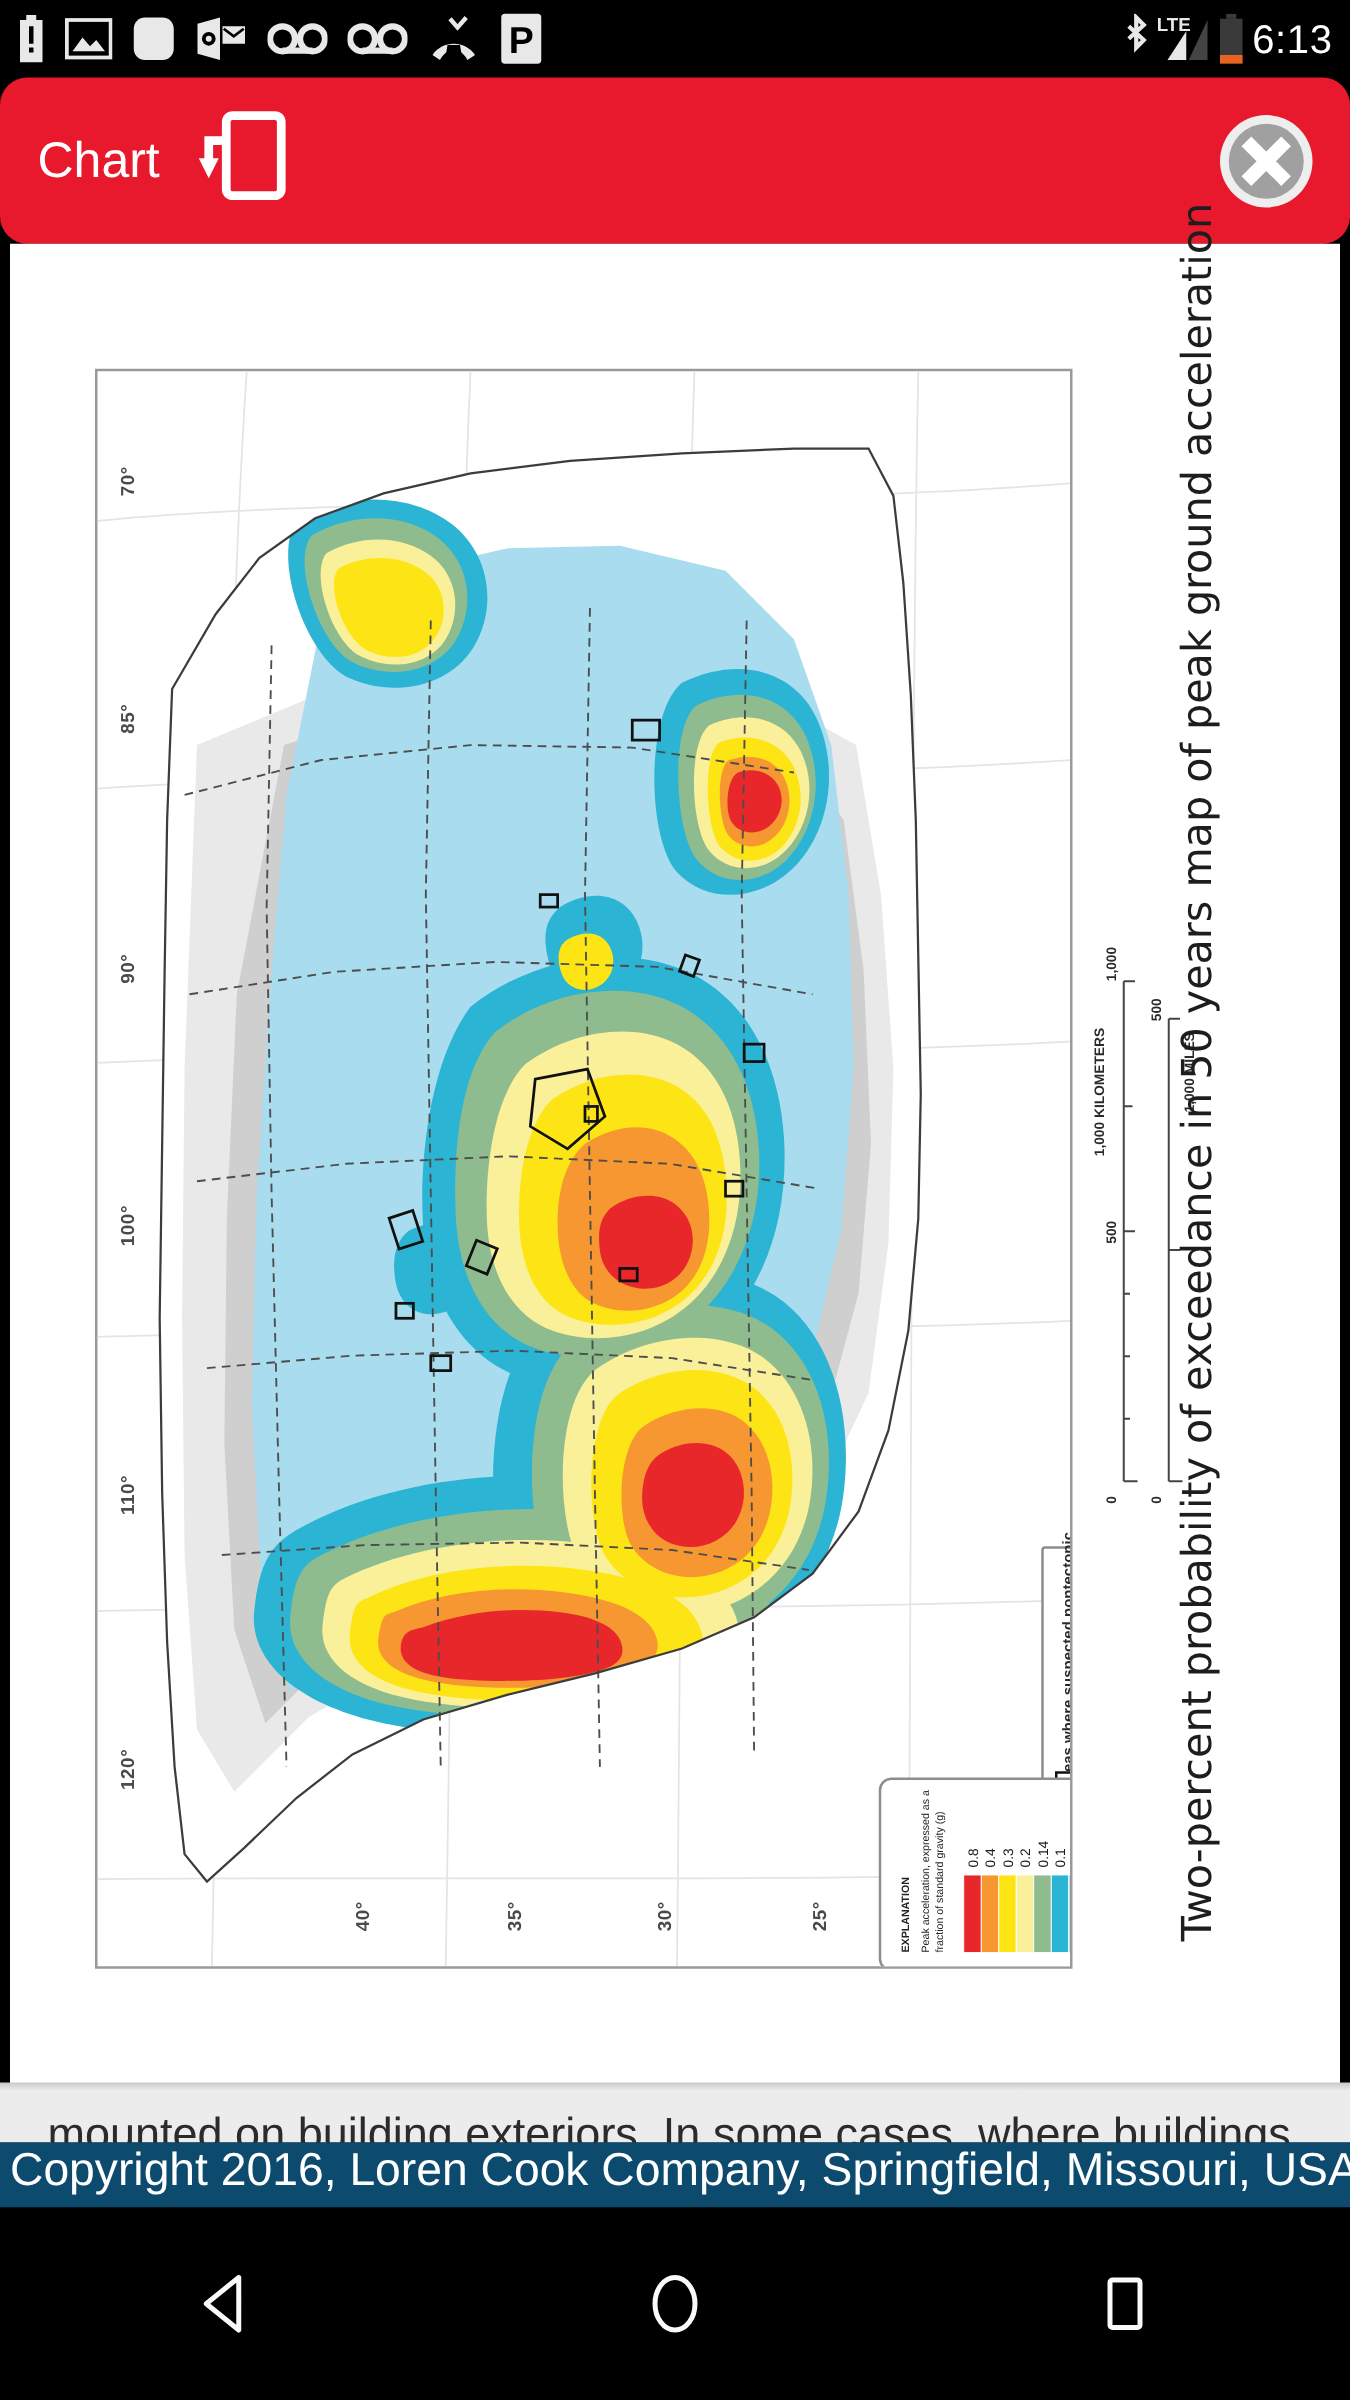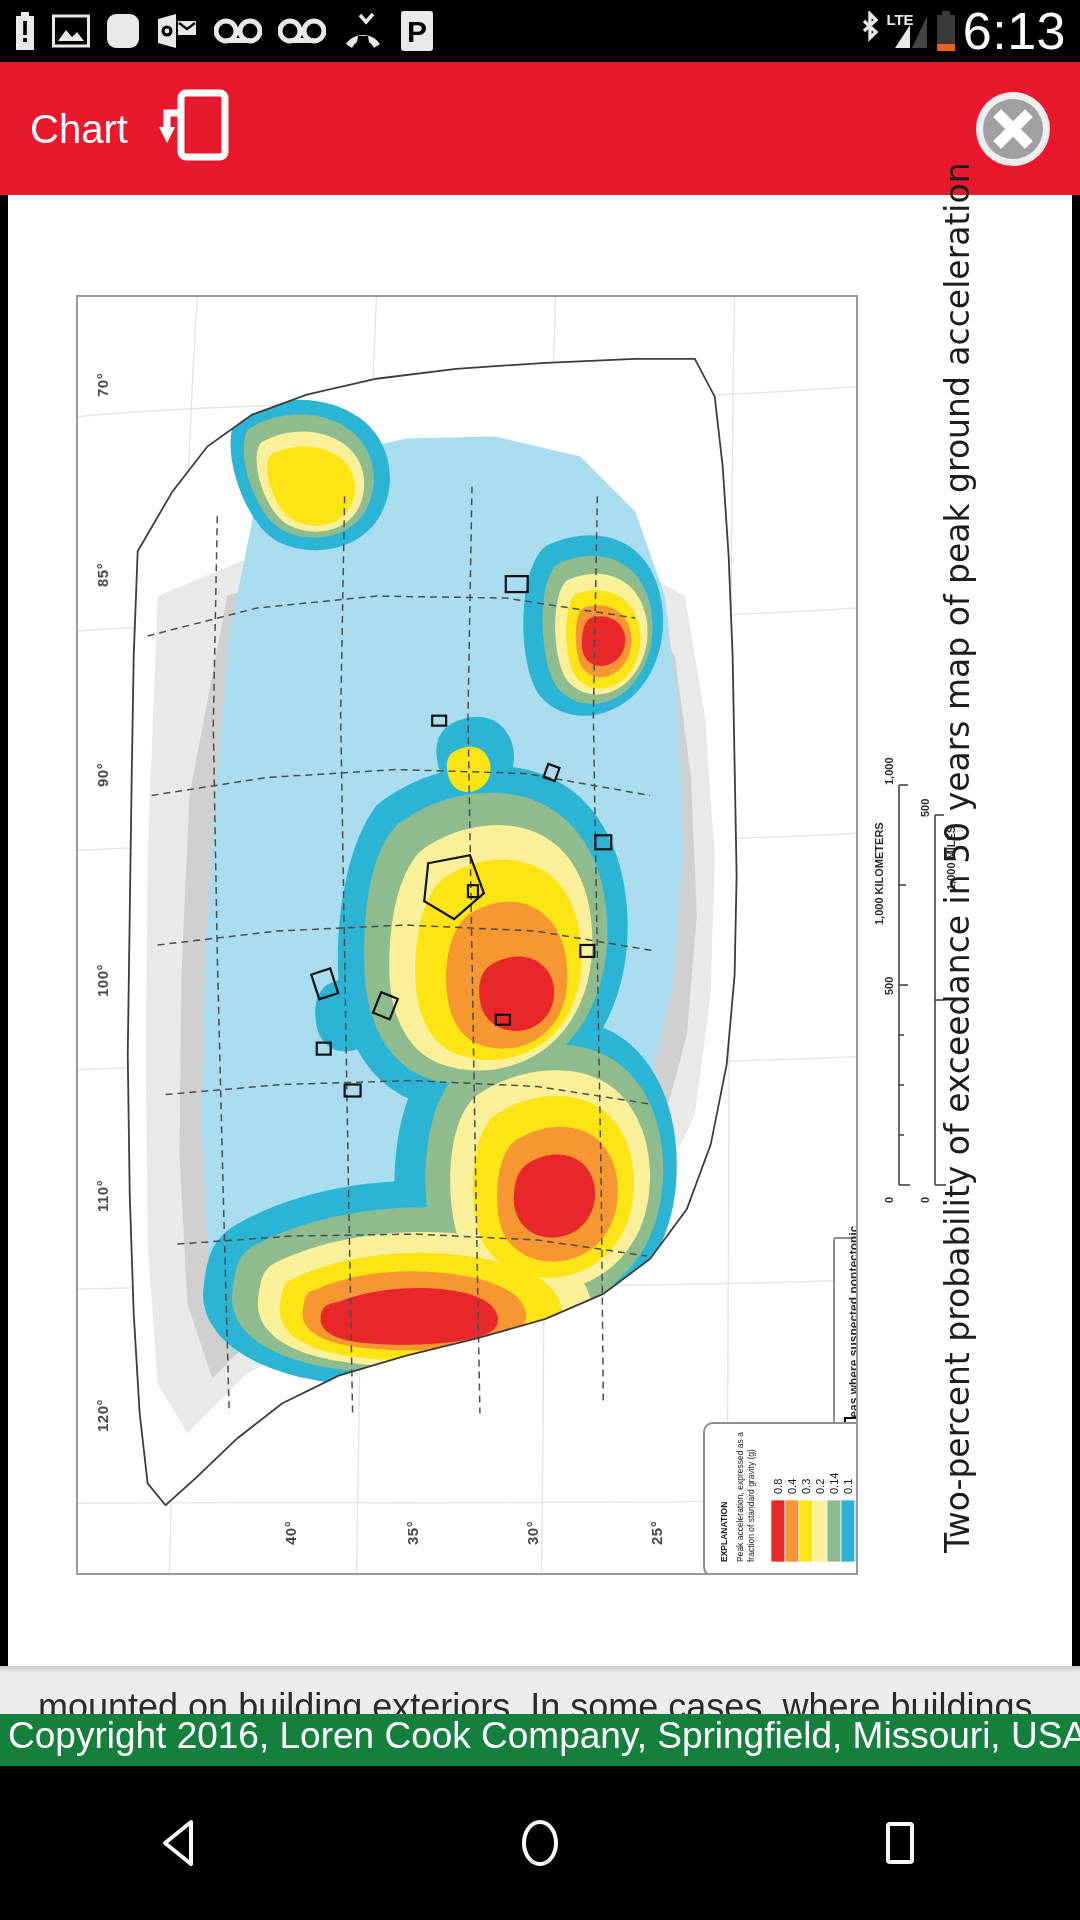"6:13" .sb-time { font-size: 52px -> 32px }
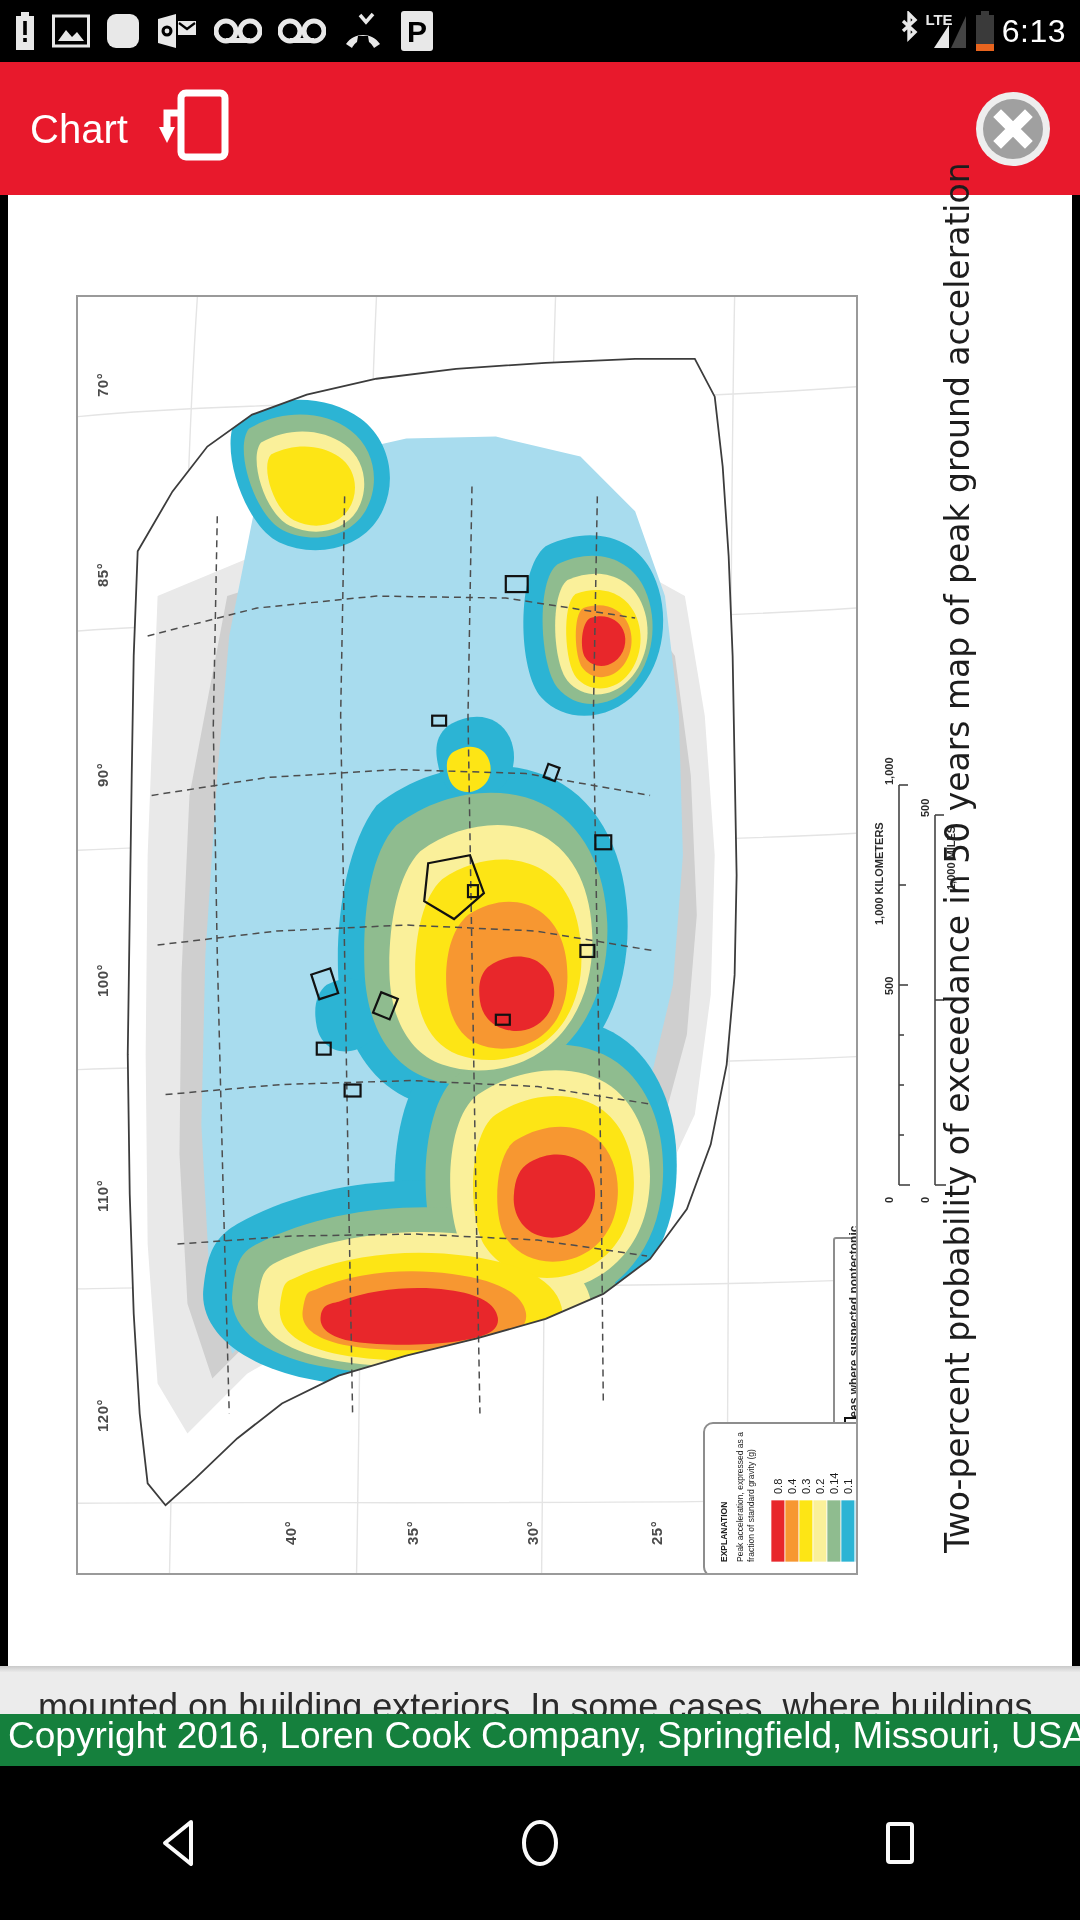"Chart" .appbar { border-radius: none -> 22px }
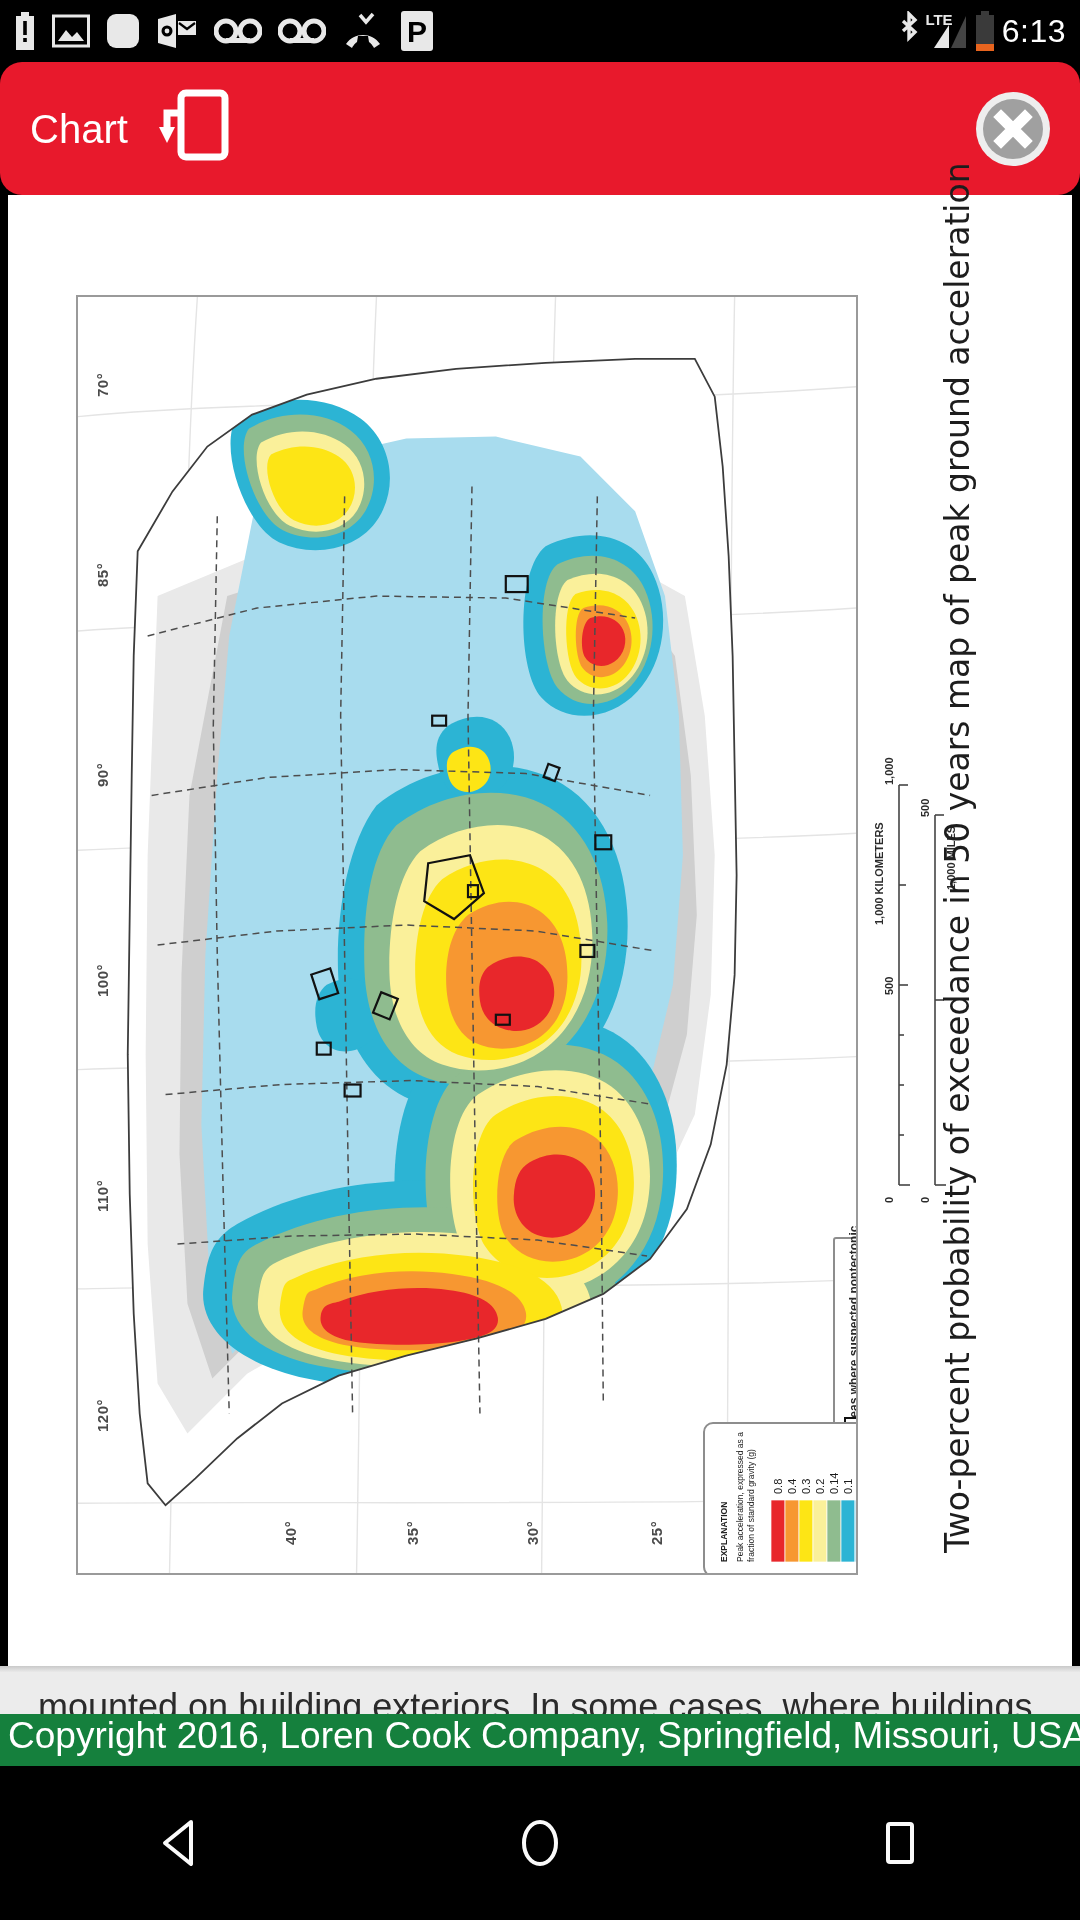"Copyright 2016, Loren Cook Company," .tl-2 { background: #15803d -> #0c4a6e }
